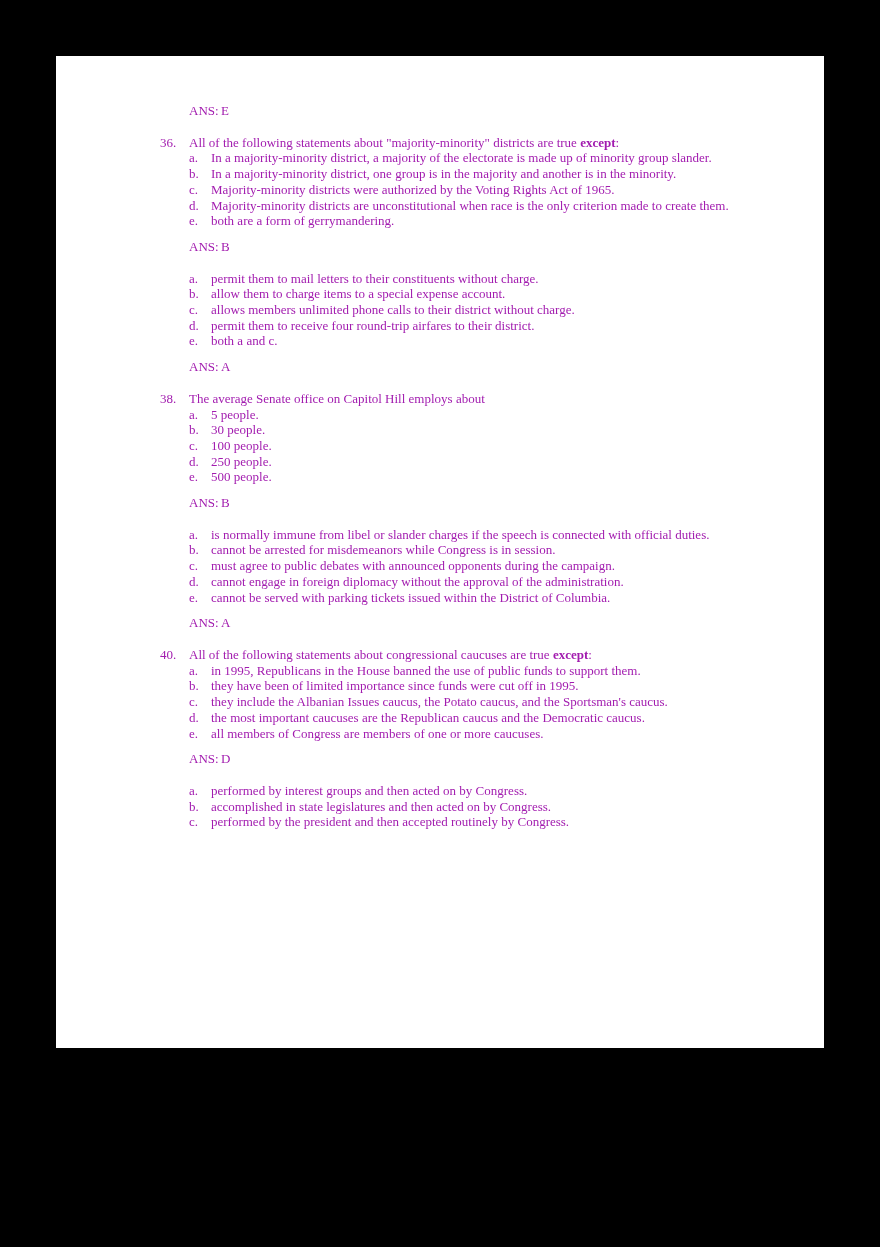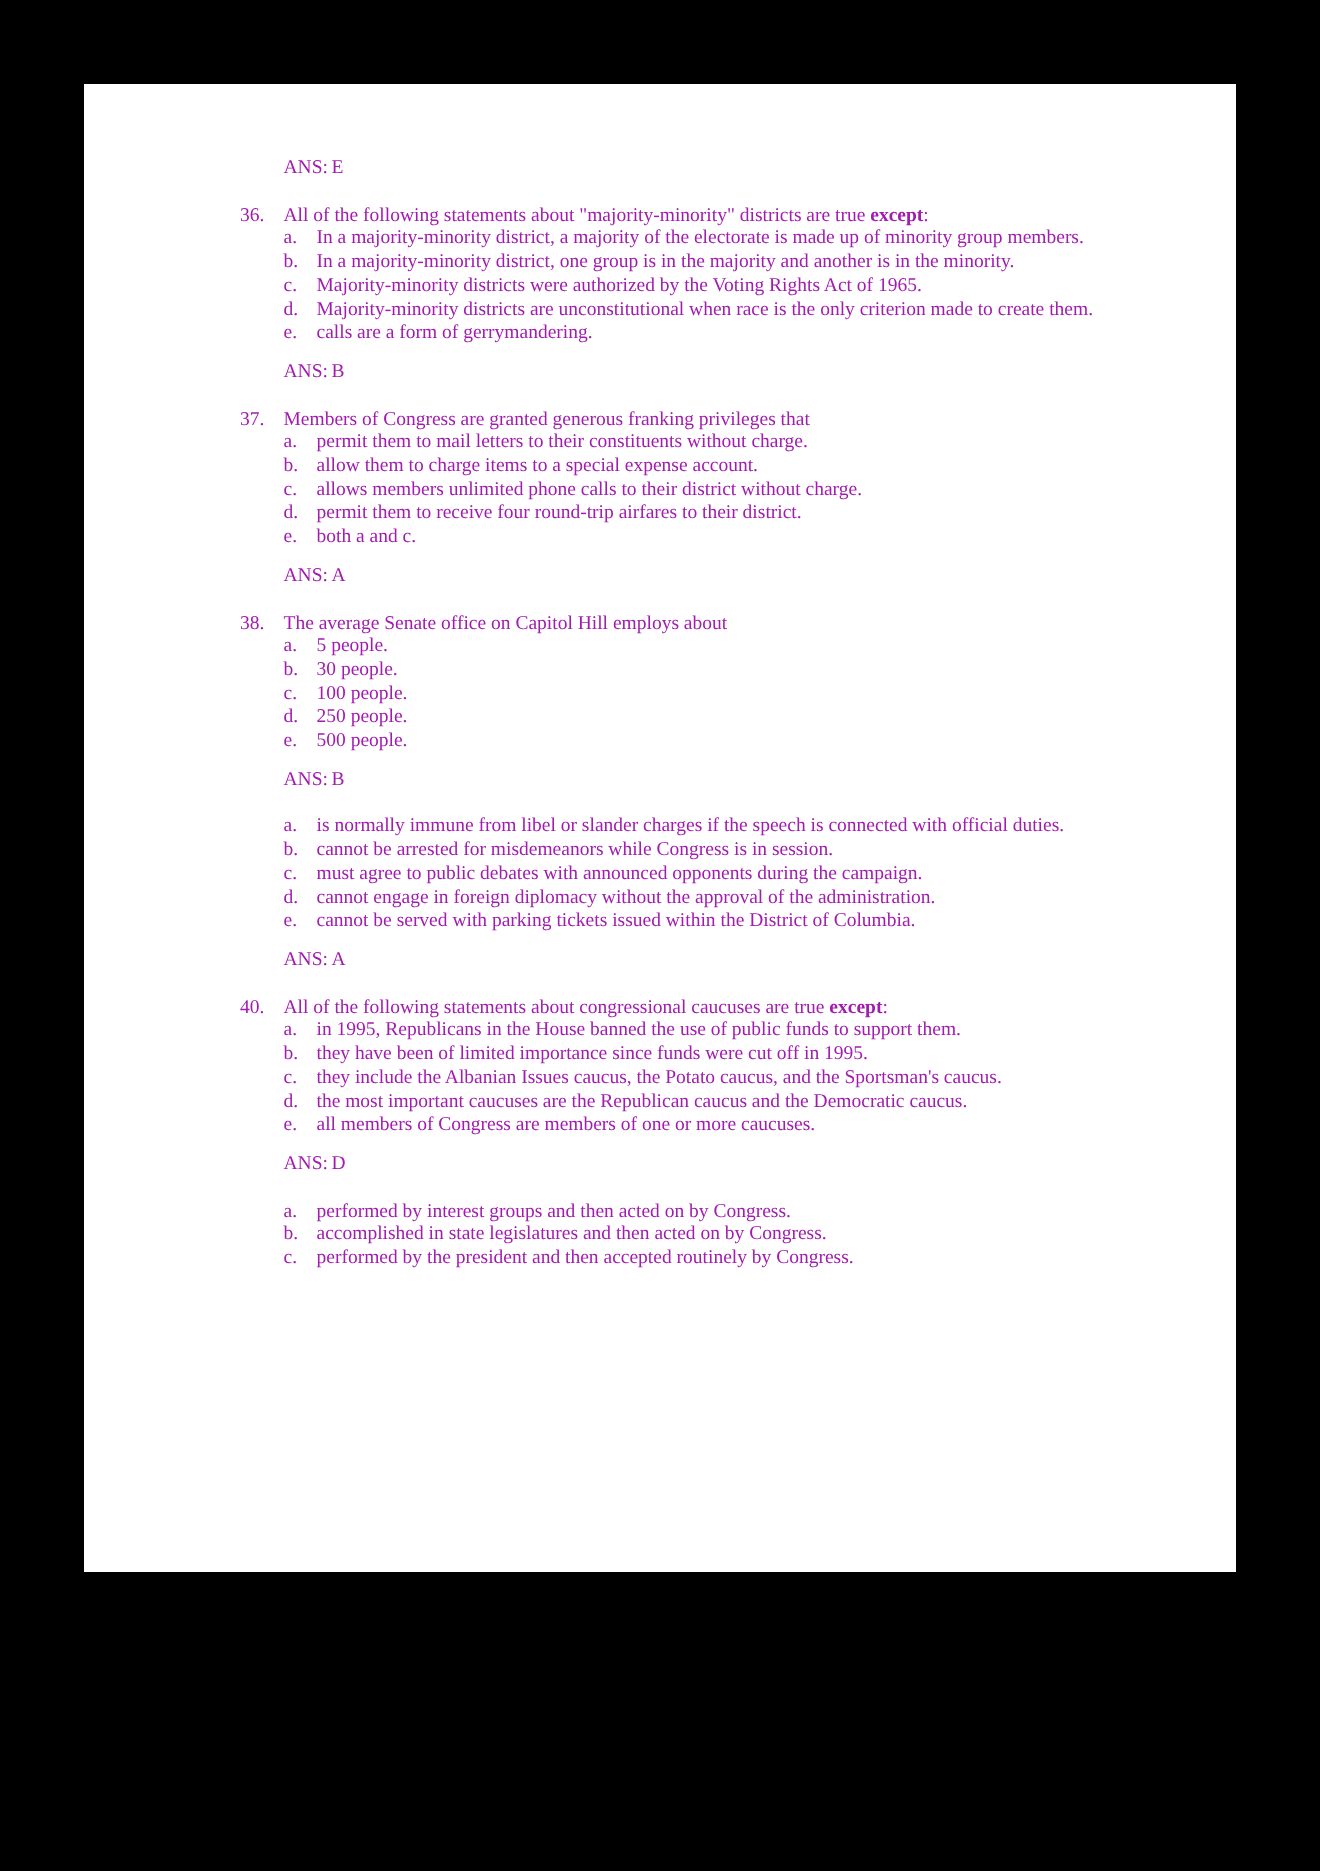"In a majority-minority district, a" span.opt-text { text: members -> slander }
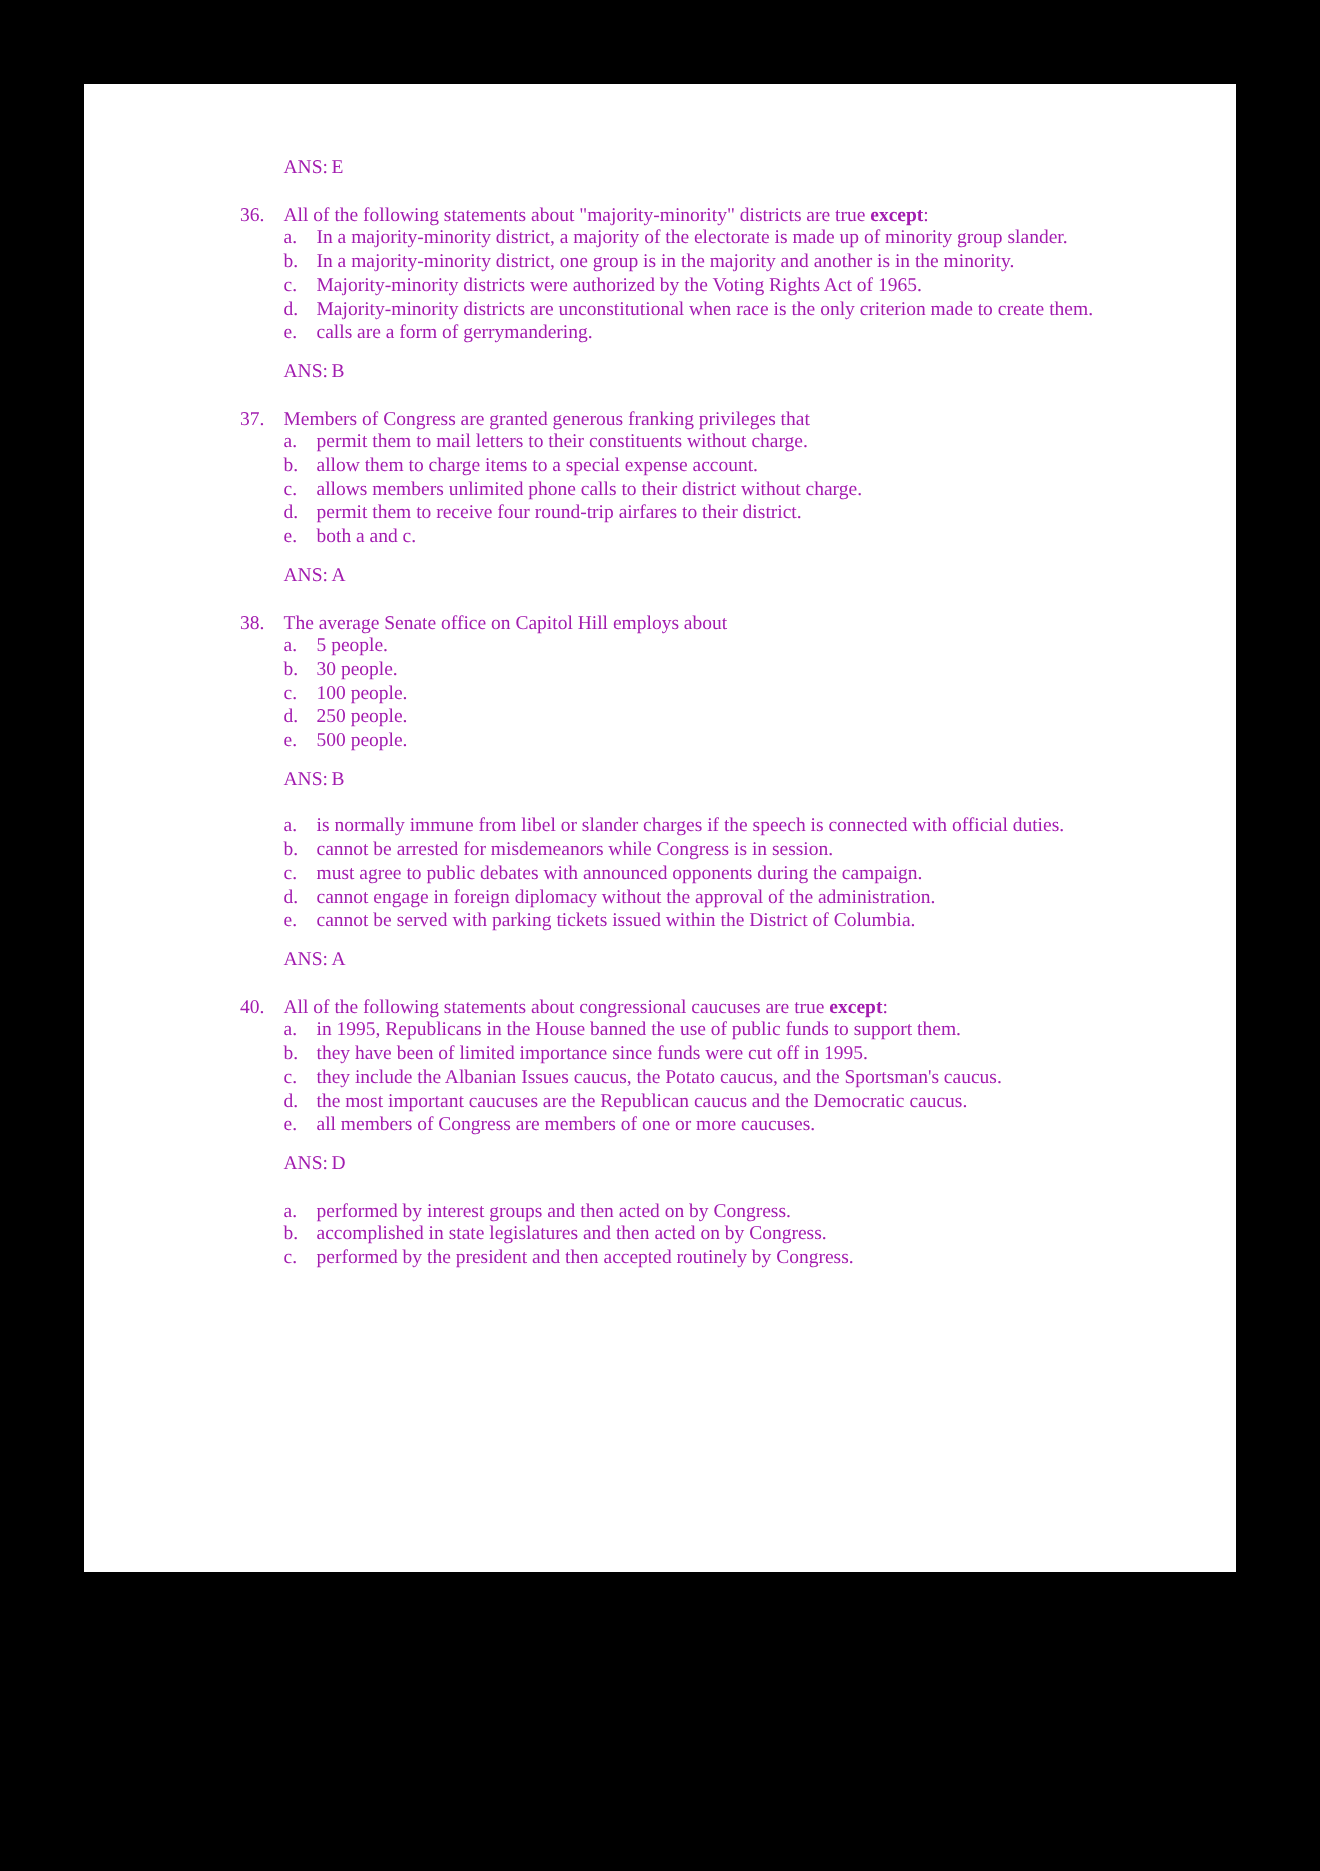"calls are a form of" span.opt-text { text: calls -> both }
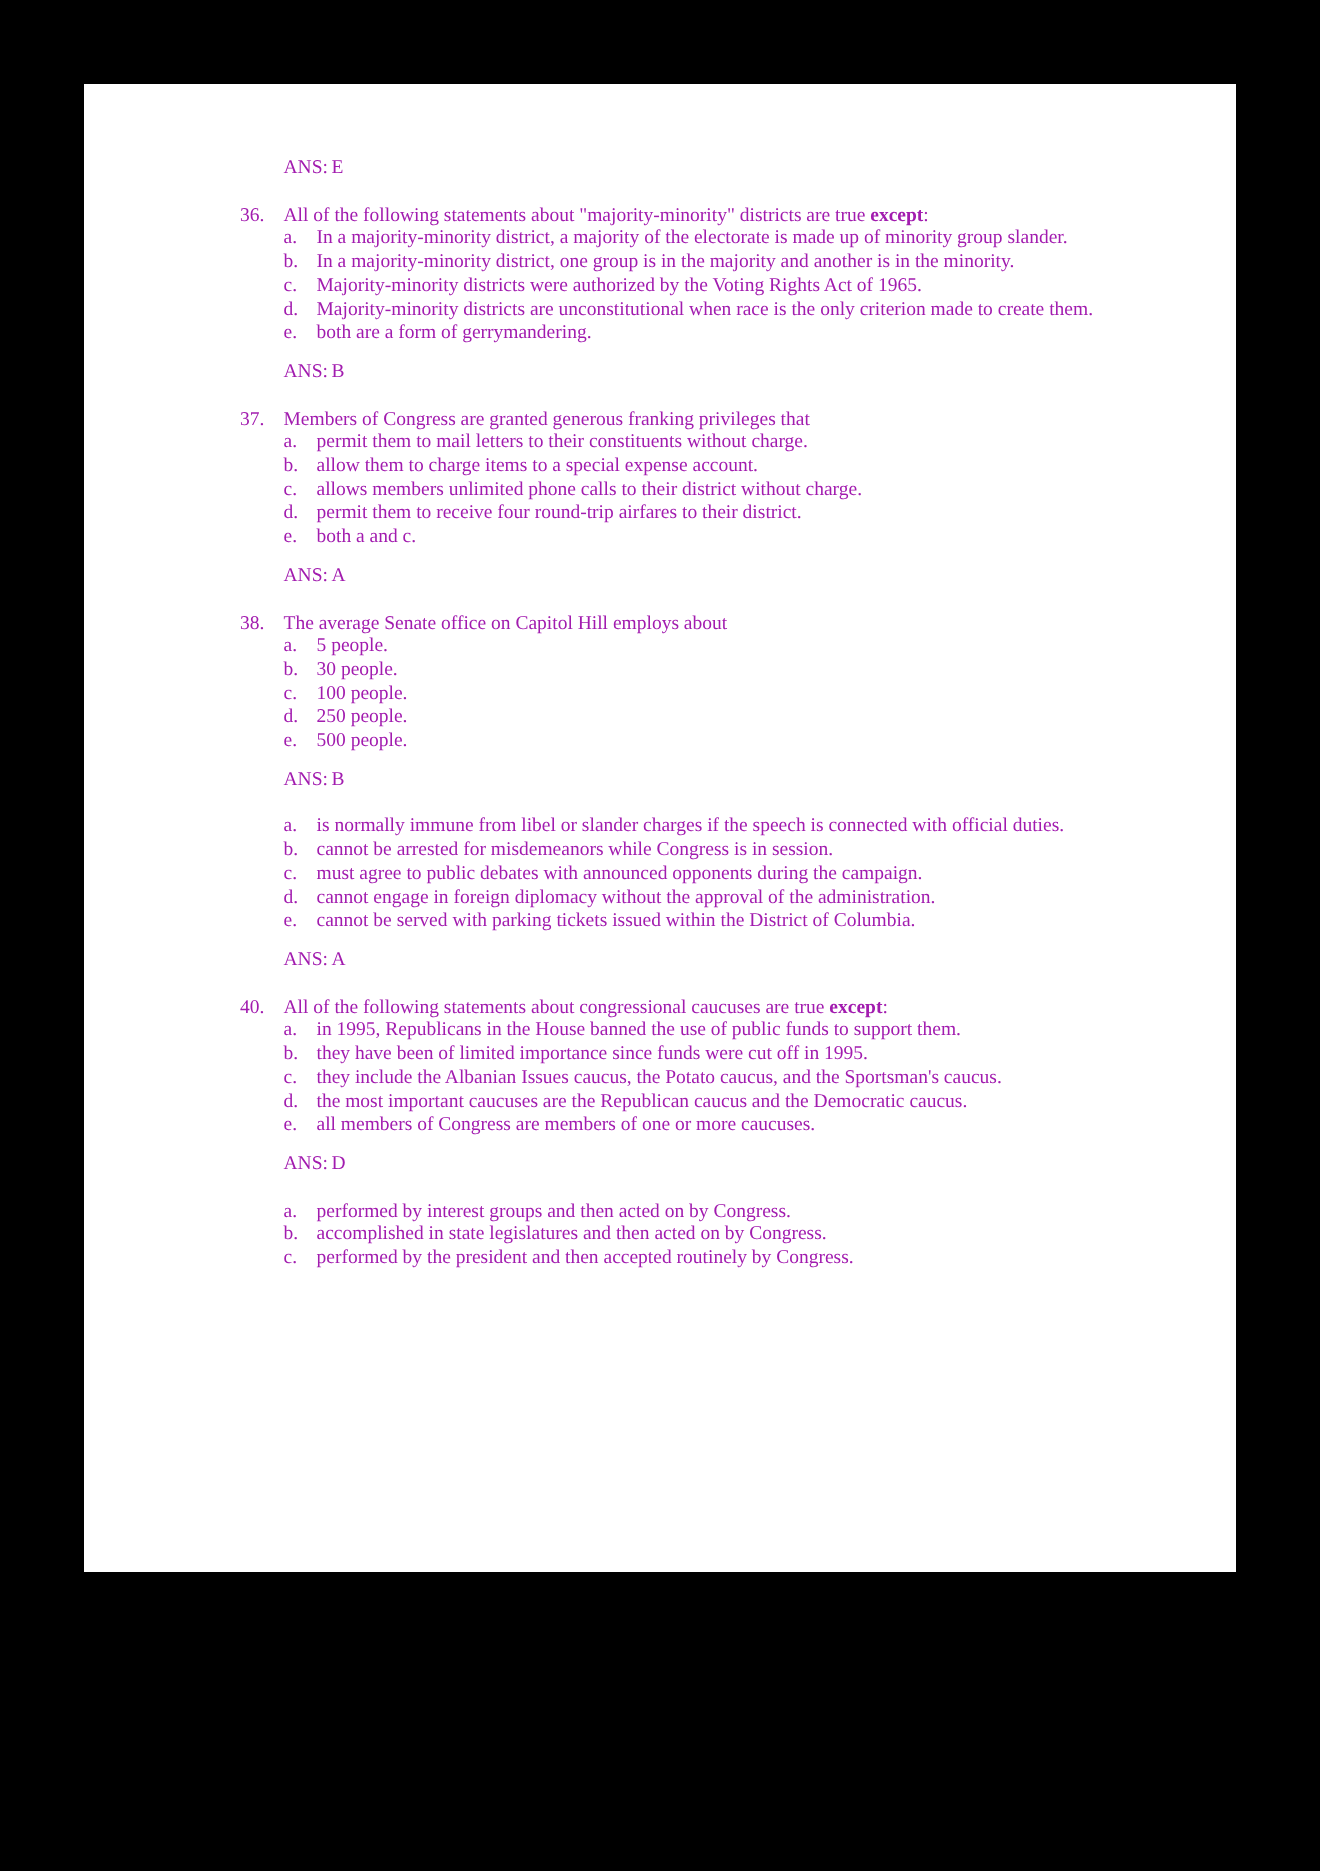"37." div.q-stem { html: <div> <span>37.</span> <span><span>Members of Congress are granted generous franking privileges that</span></span> </div> -> none }
